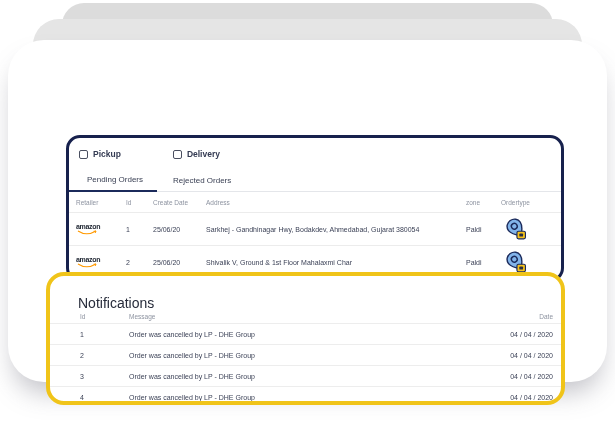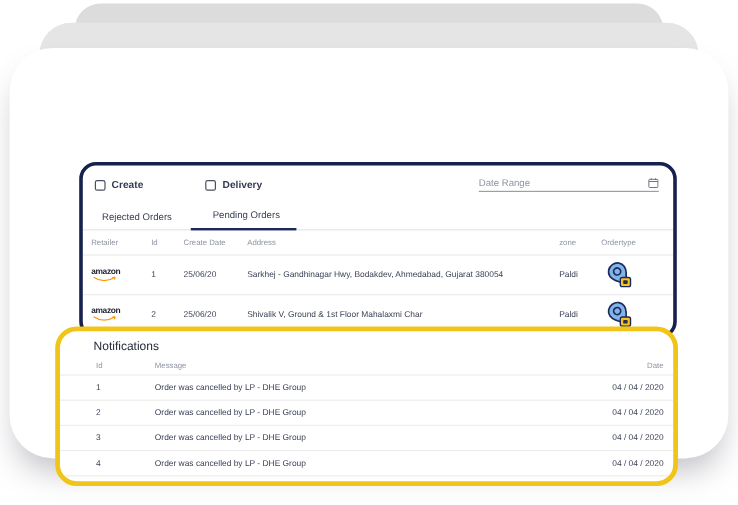"Create" span.checkbox-label { text: Create -> Pickup }
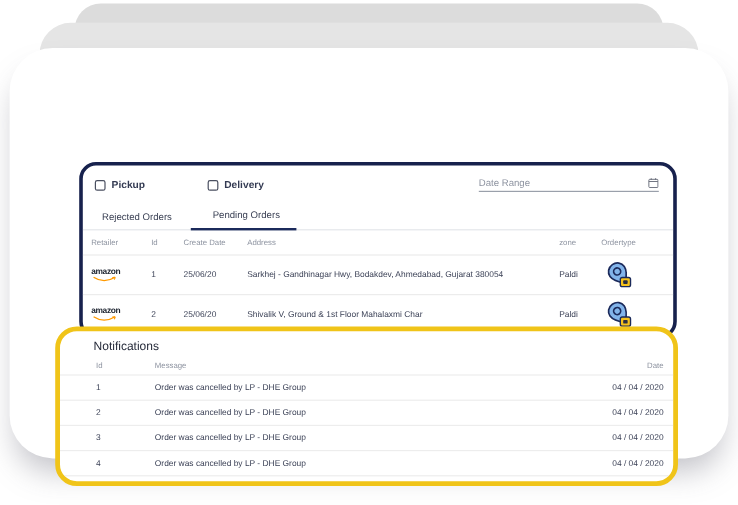"Date Range" div.date-range { html: <div> <span>Date Range</span> <svg> <rect></rect> <line></line> <line></line> <line></line> </svg> </div> -> none }
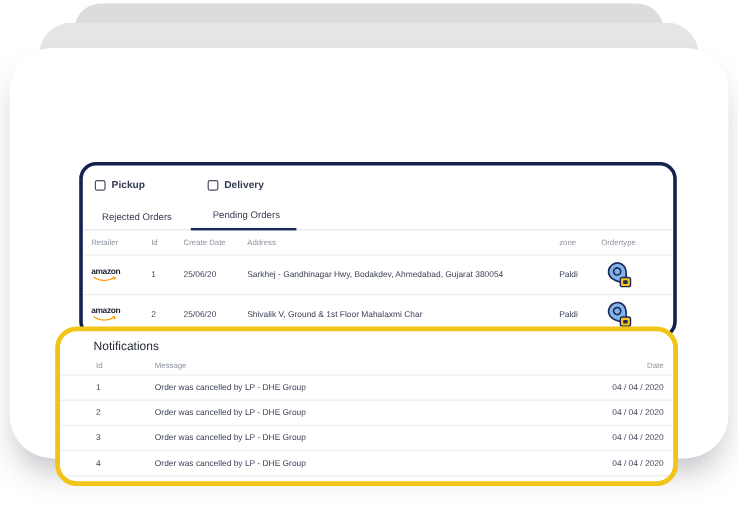"Rejected Orders" div.tab { order: before "Pending Orders" -> after "Pending Orders" }
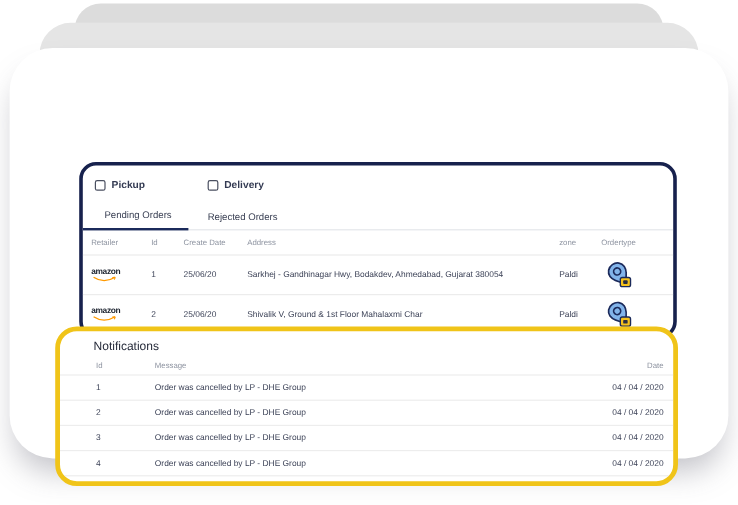"Notifications" .notif-title { font-size: 10px -> 14px; margin-top: none -> 11px }
